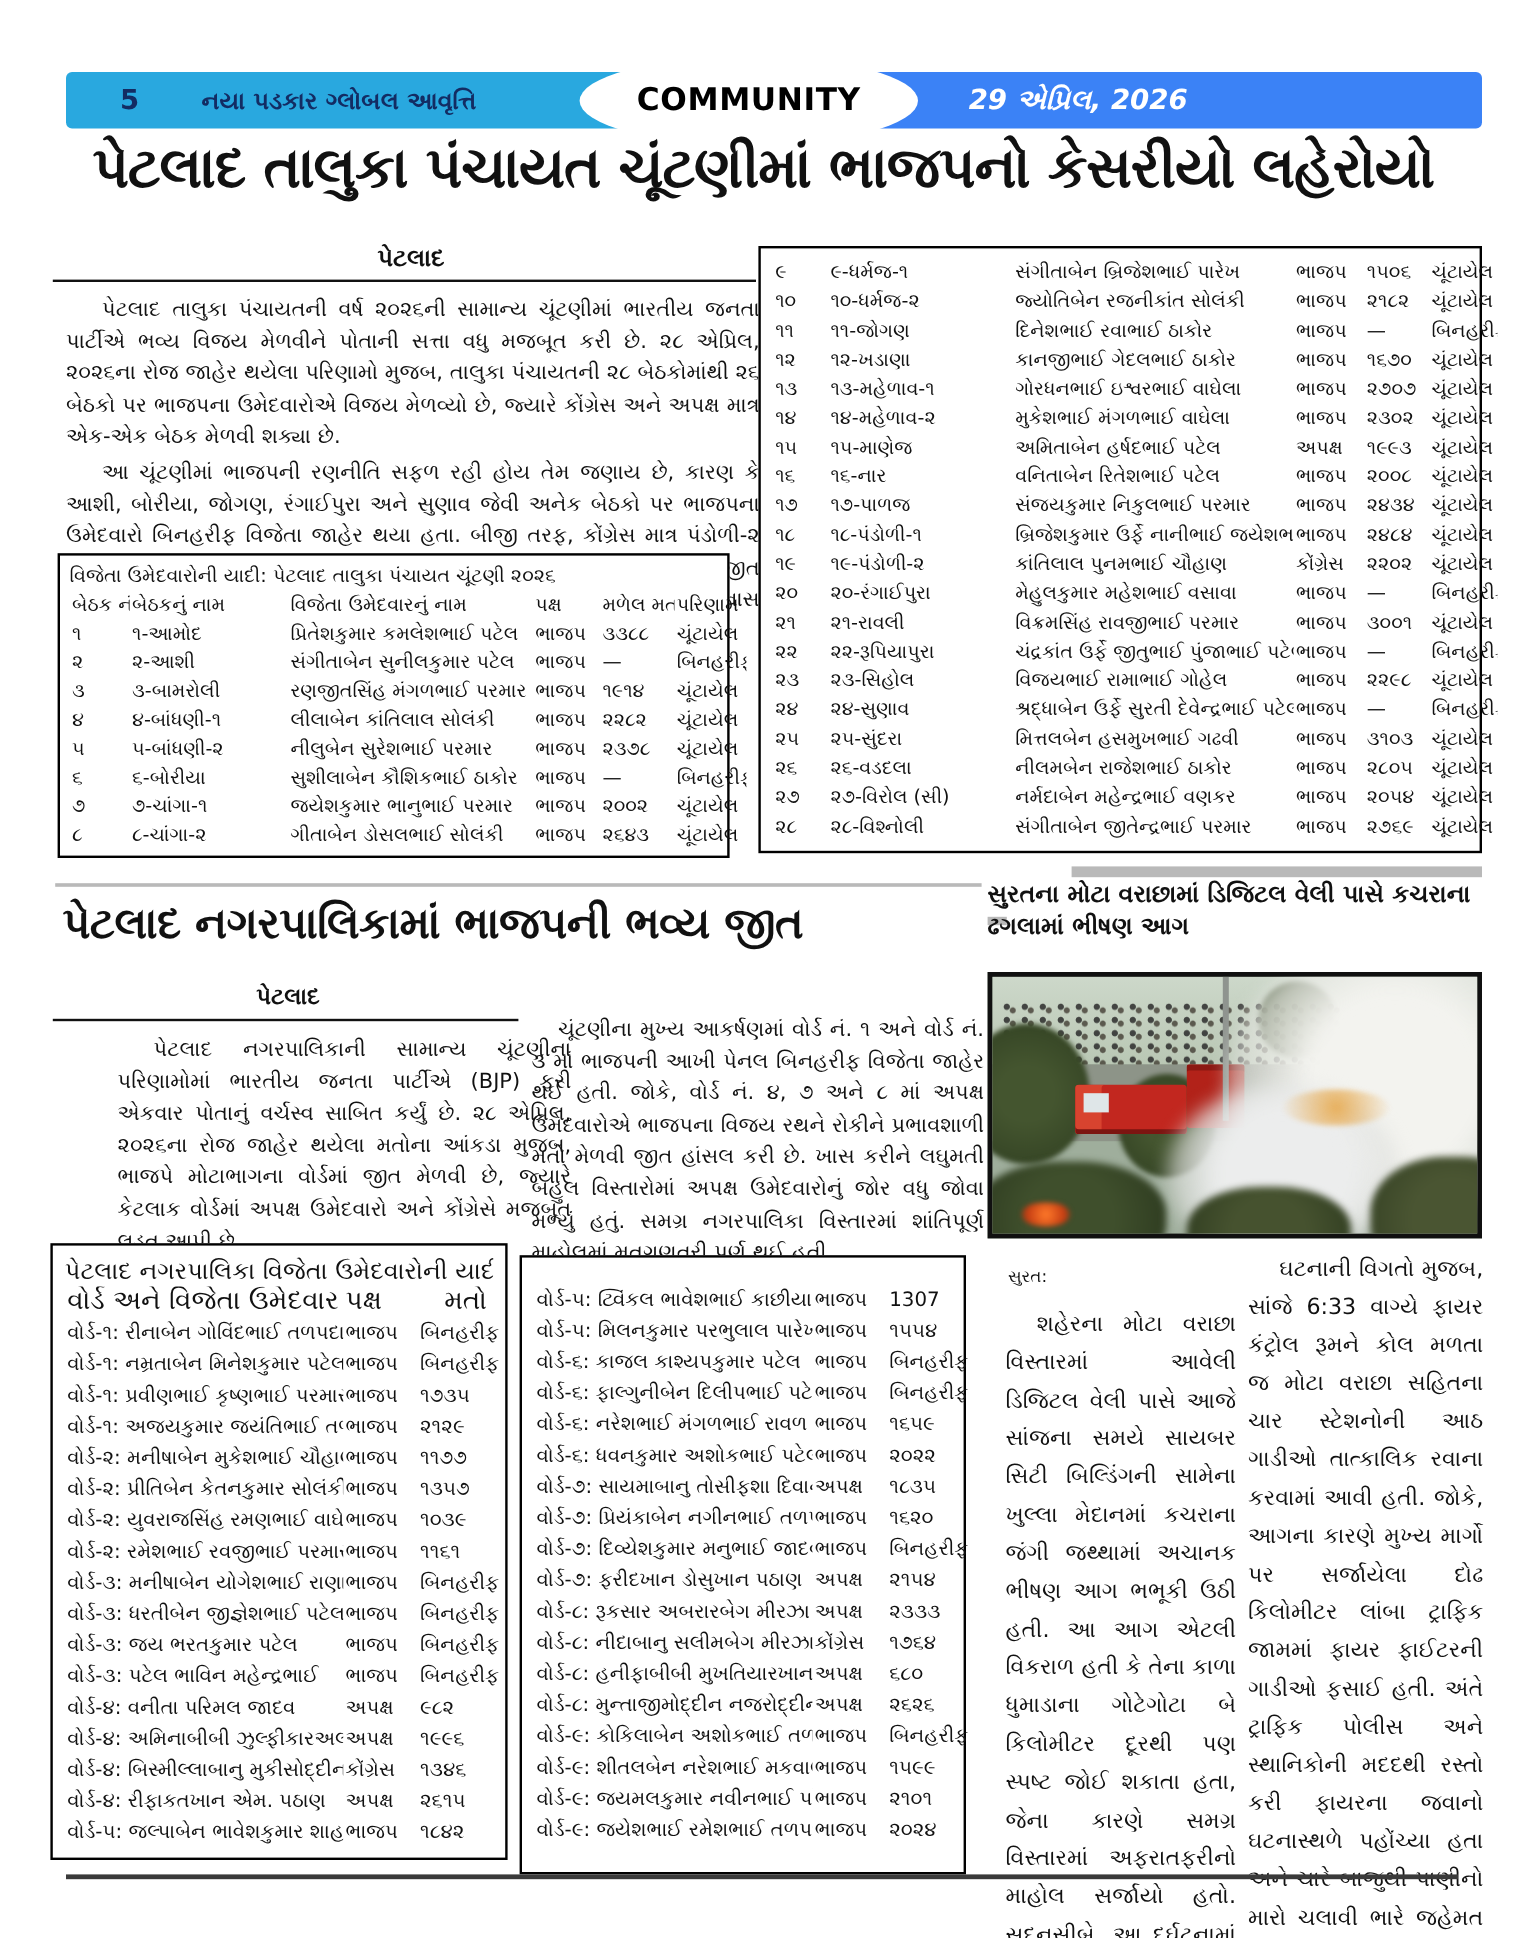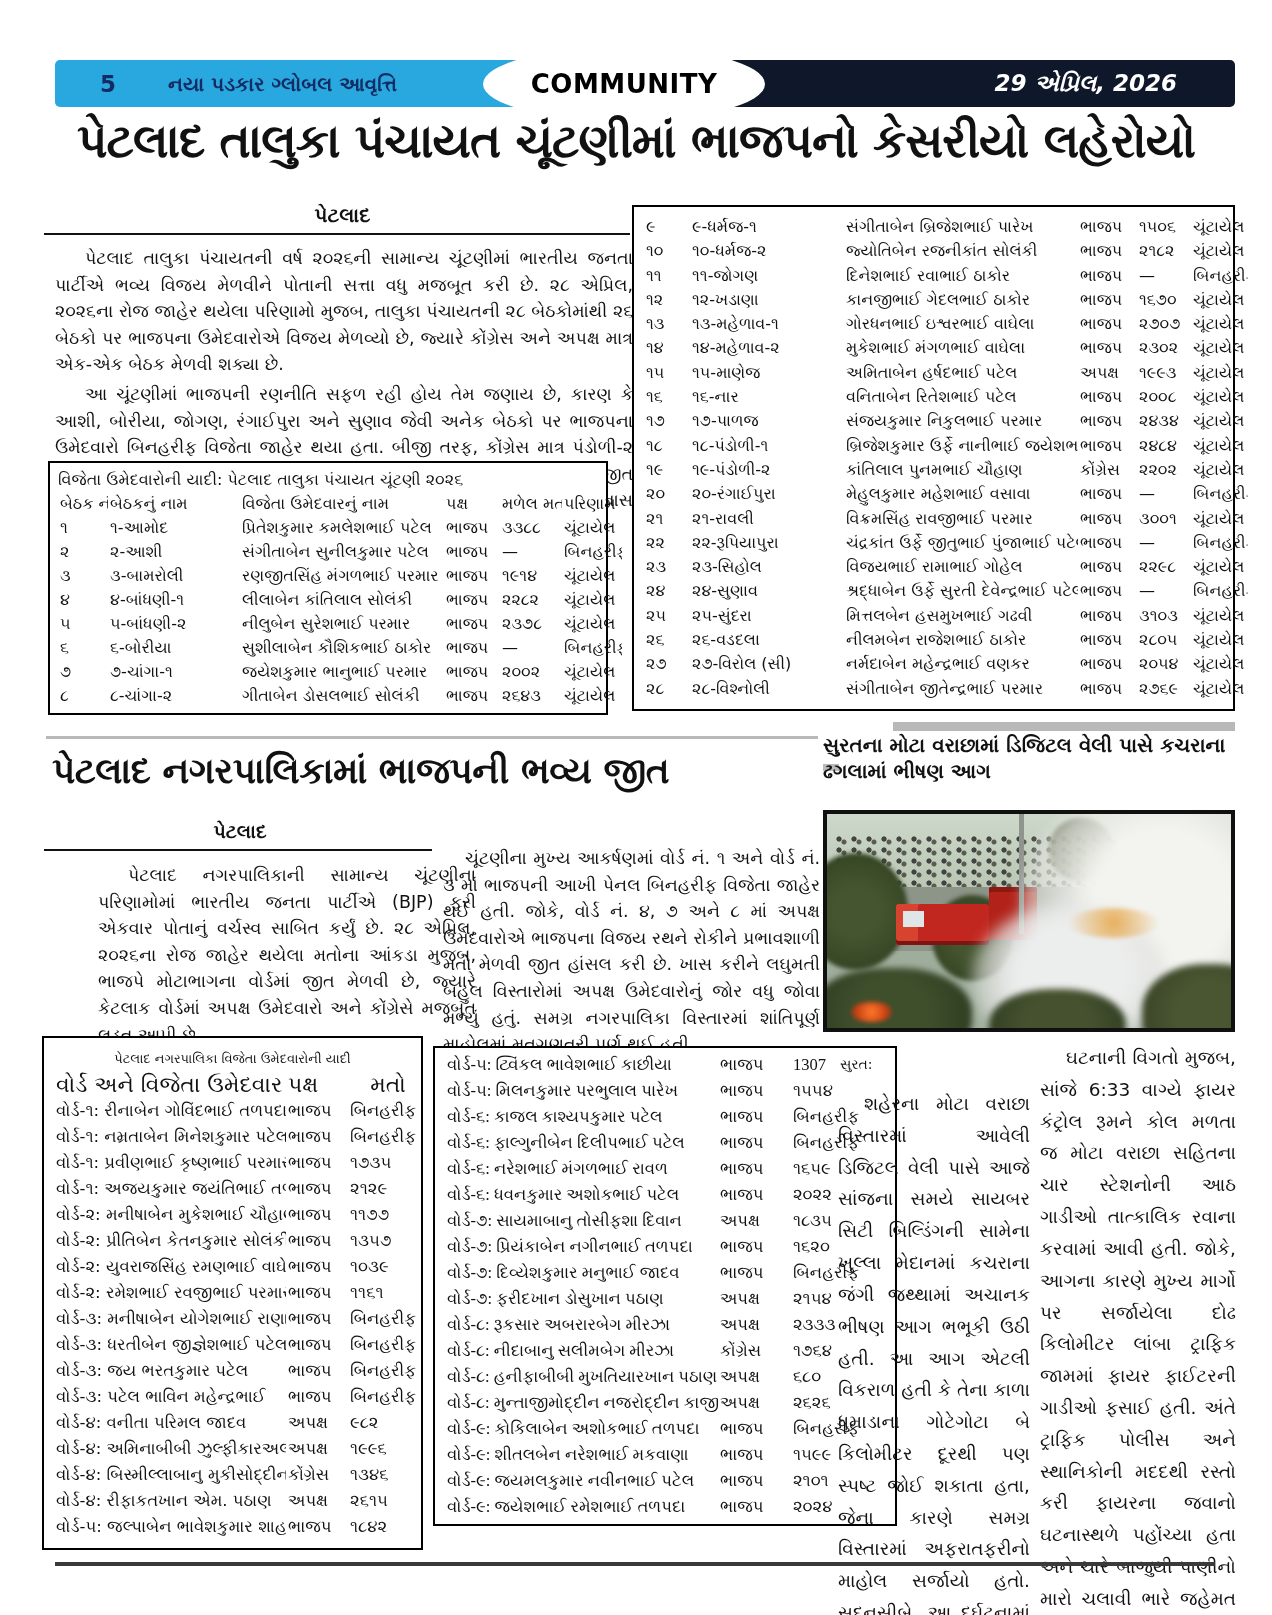"29 એપ્રિલ, 2026" .hdr-red { background: #0f172a -> #3b82f6; justify-content: flex-end -> center }
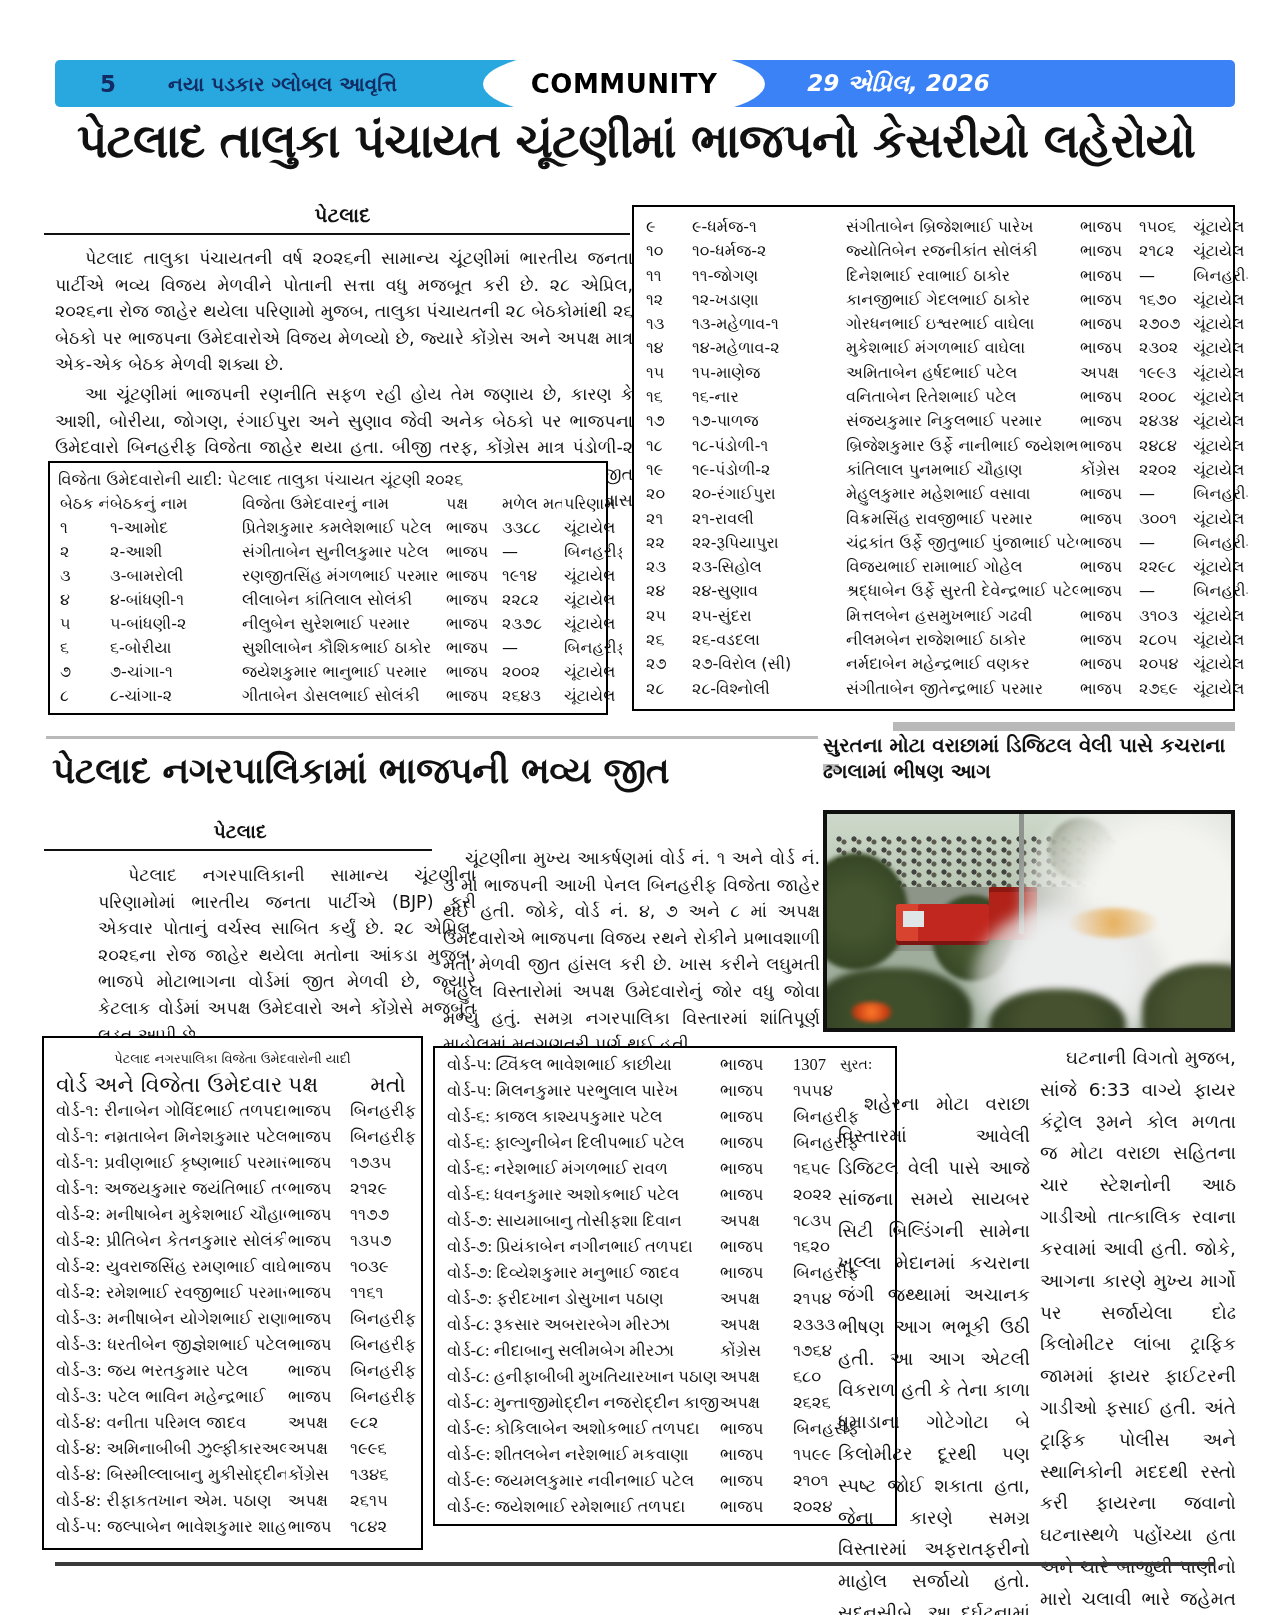"પેટલાદ નગરપાલિકા વિજેતા ઉમેદવારોની યાદી" .t-muni1 .tbl-title { font-size: 13px -> 20px }
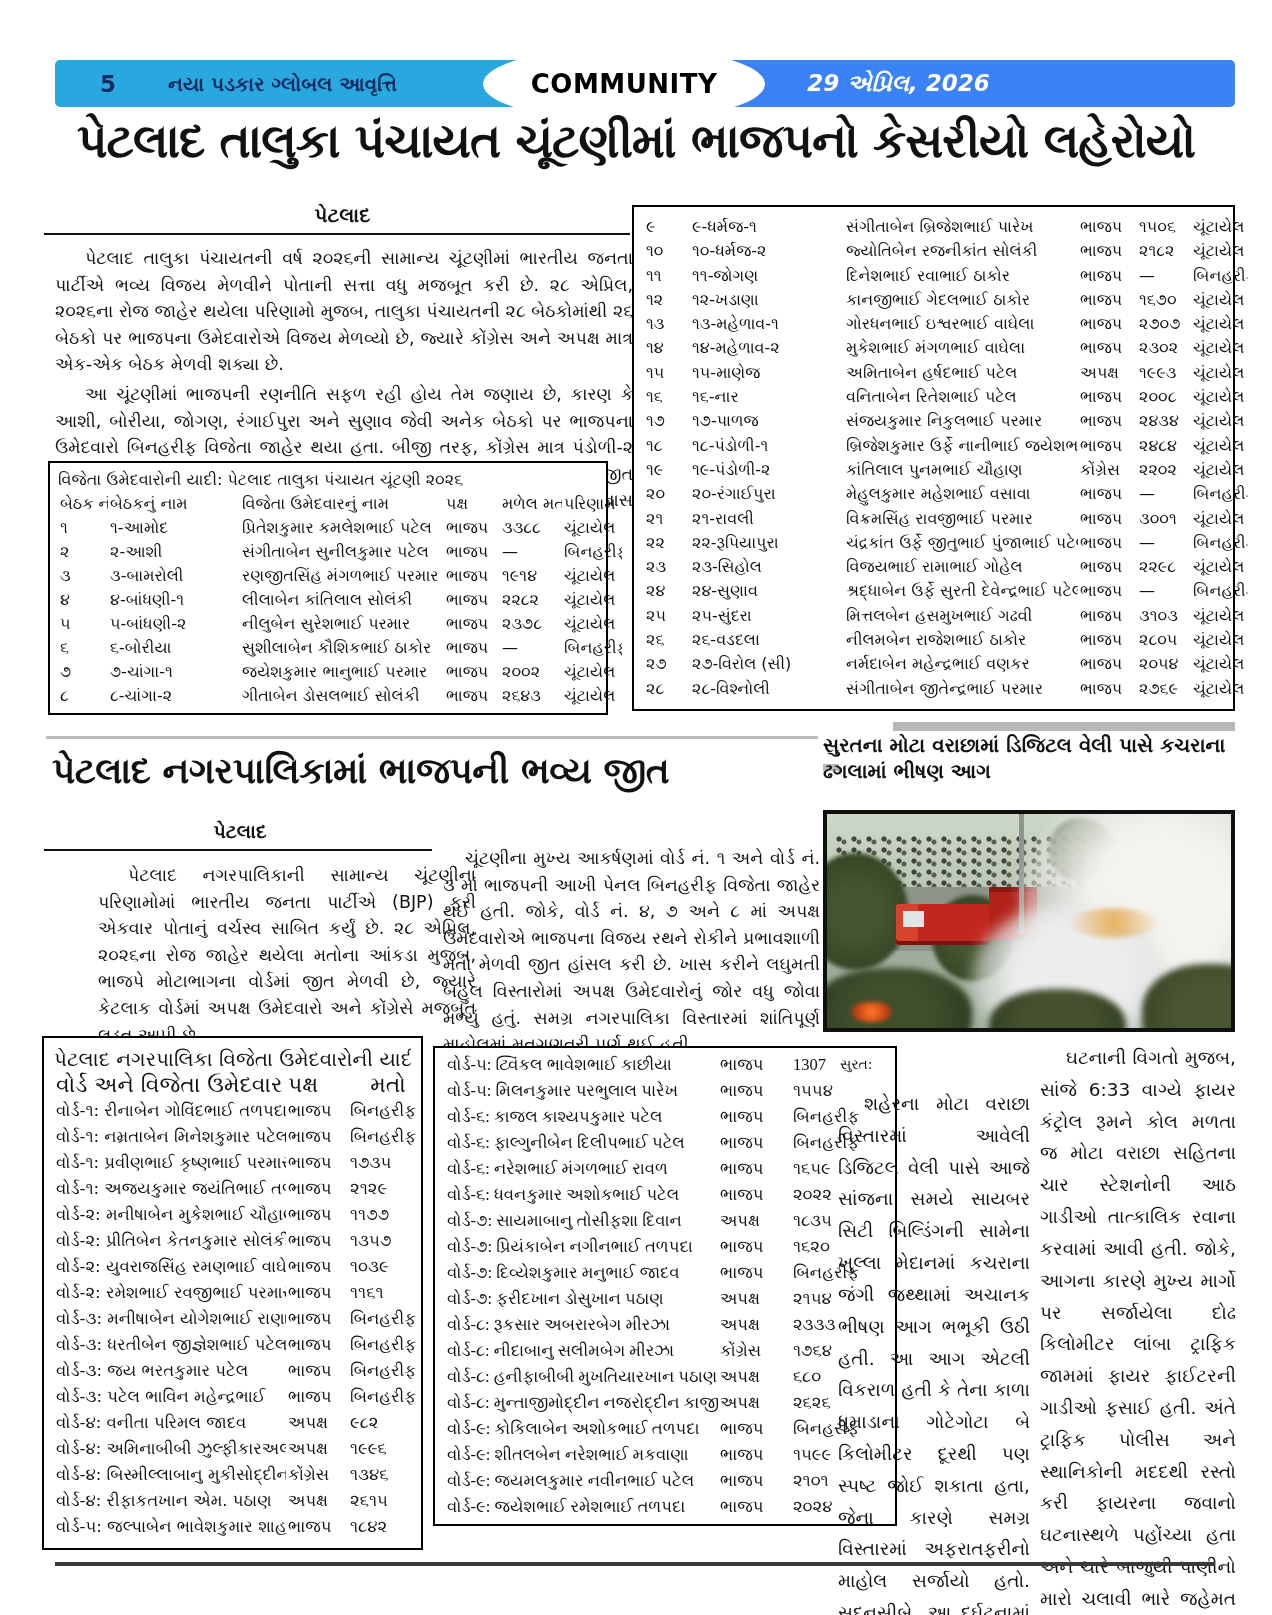"વોર્ડ-૫: ટ્વિંકલ ભાવેશભાઈ કાછીયા" .t-muni2 { font-family: Liberation Serif, serif -> none; padding: 4px 10px -> 22px 10px; width: 464px -> 372px }
